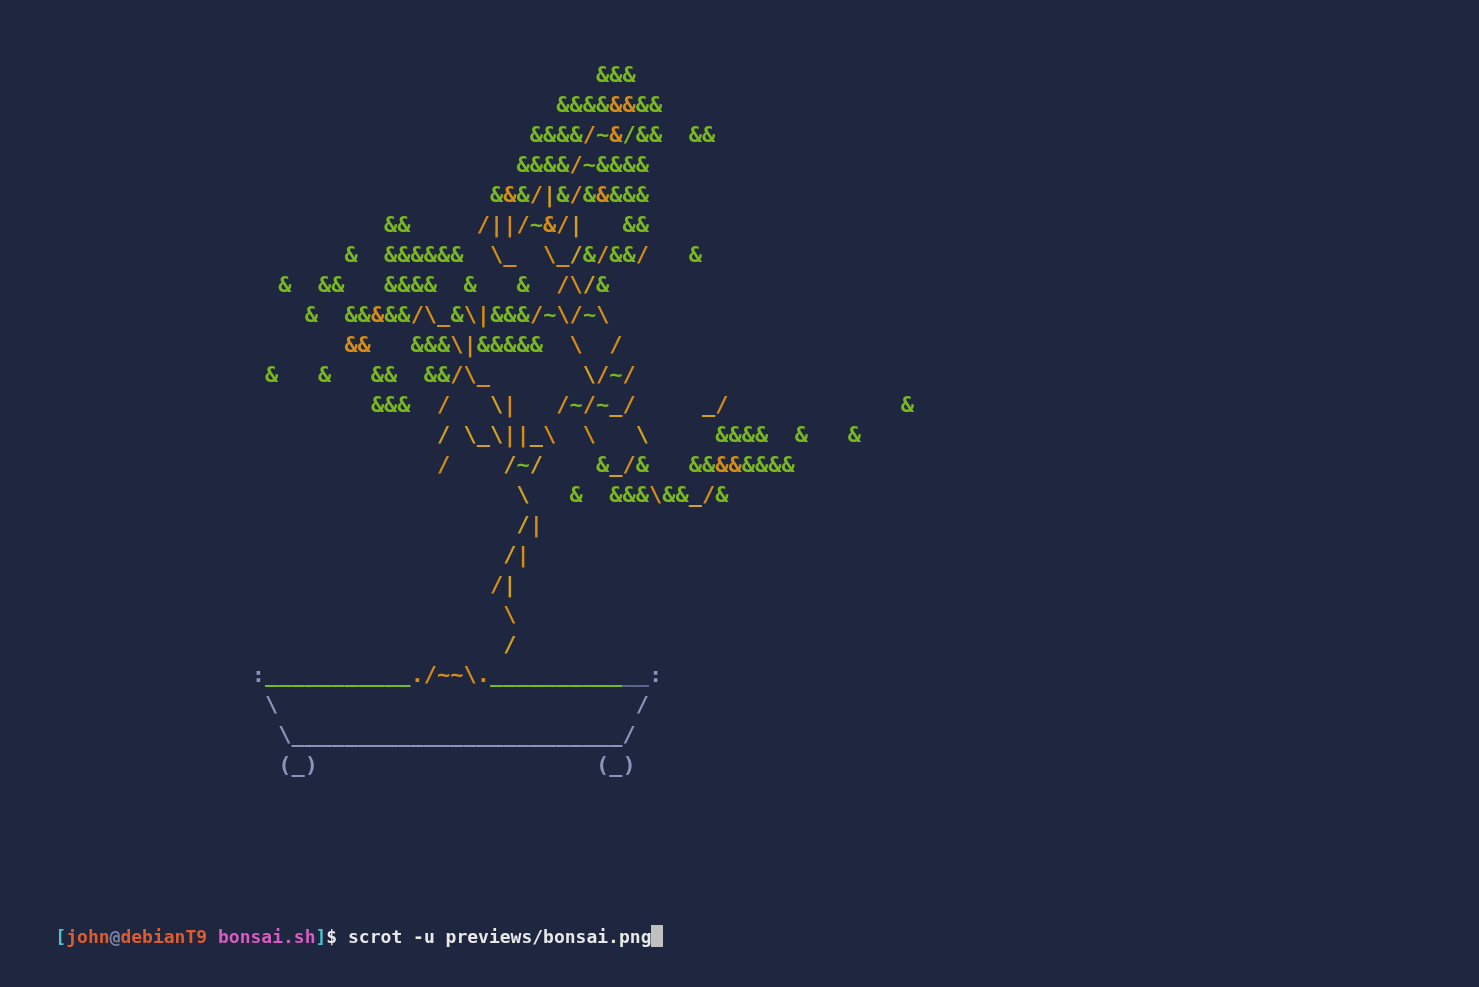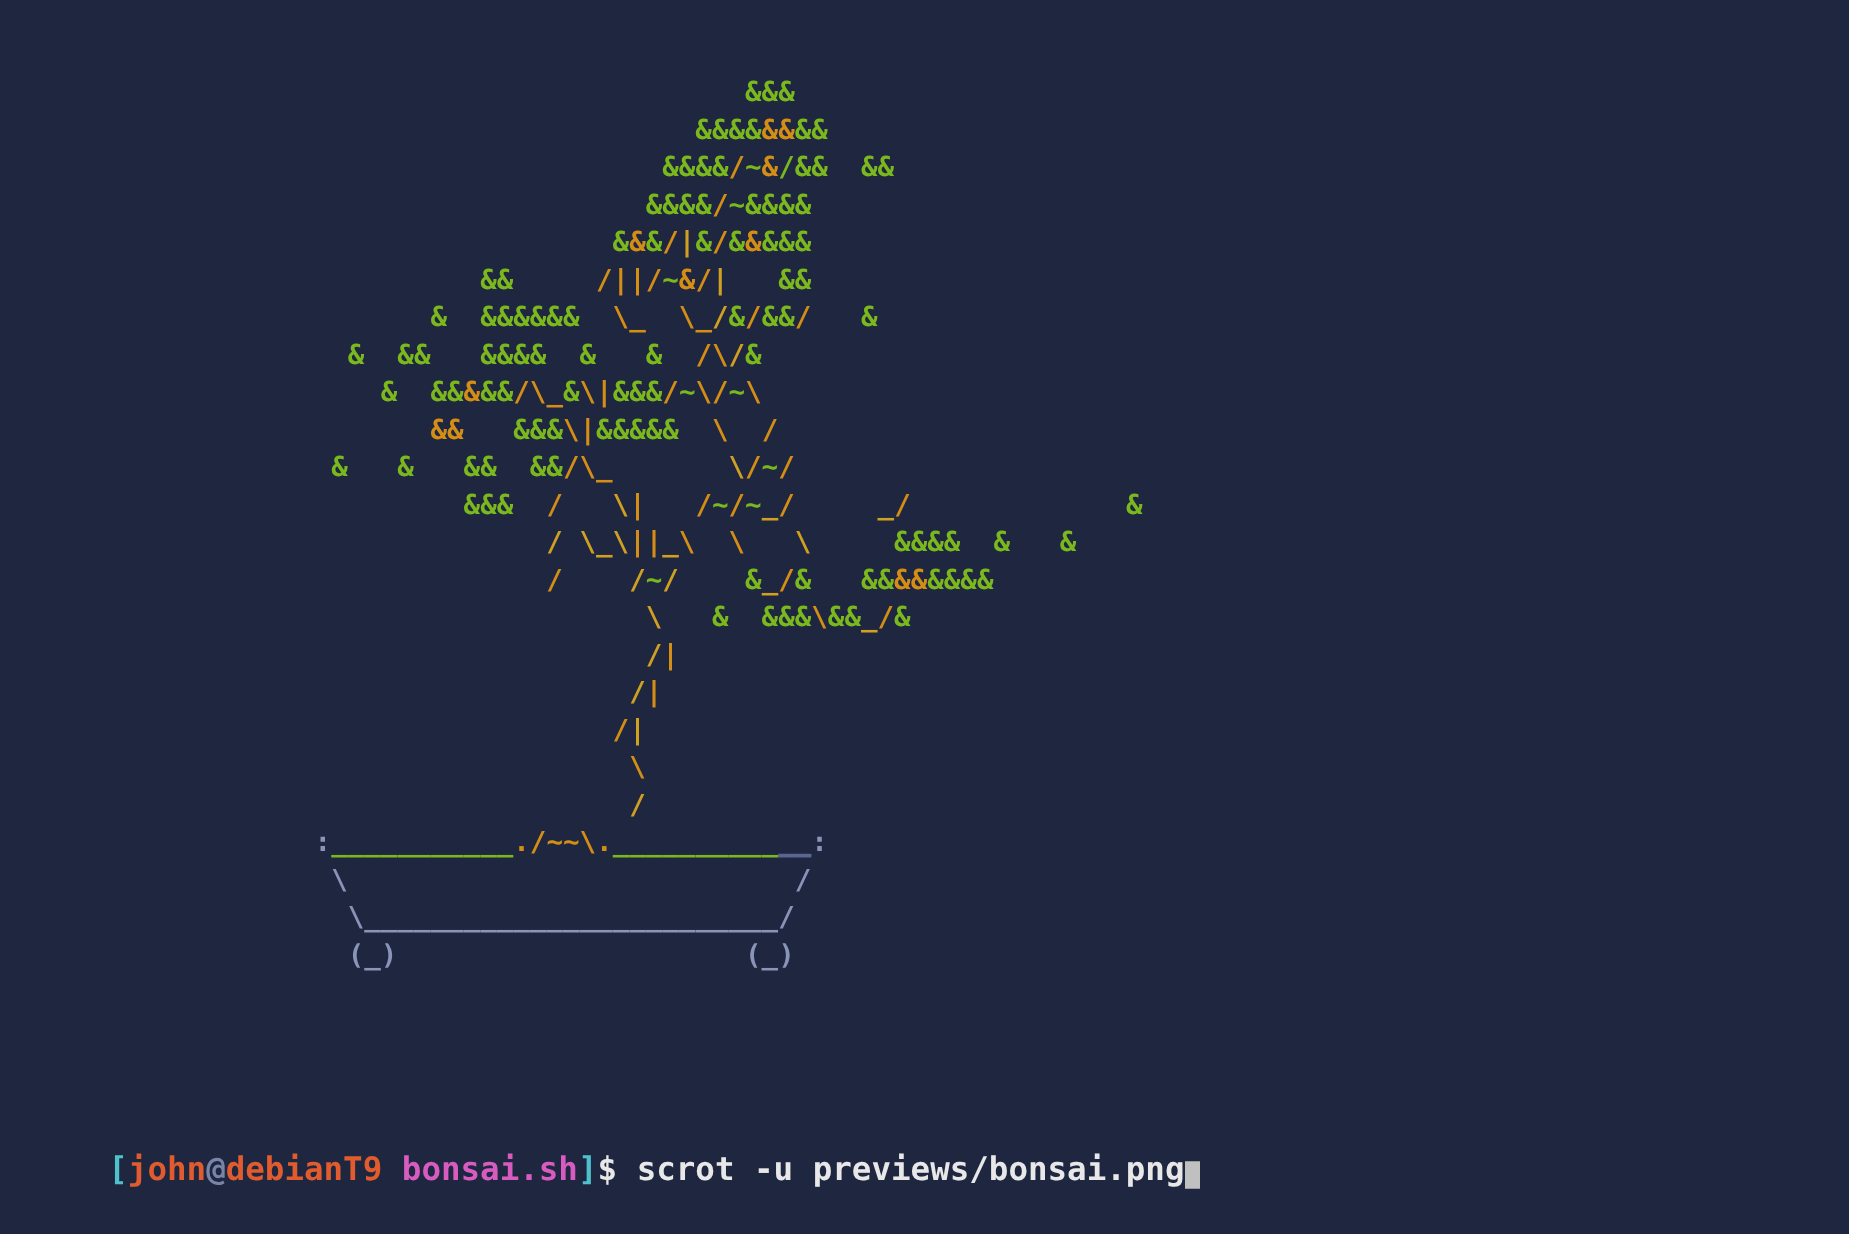"__" .c-pot-dk { text-decoration: underline -> none }
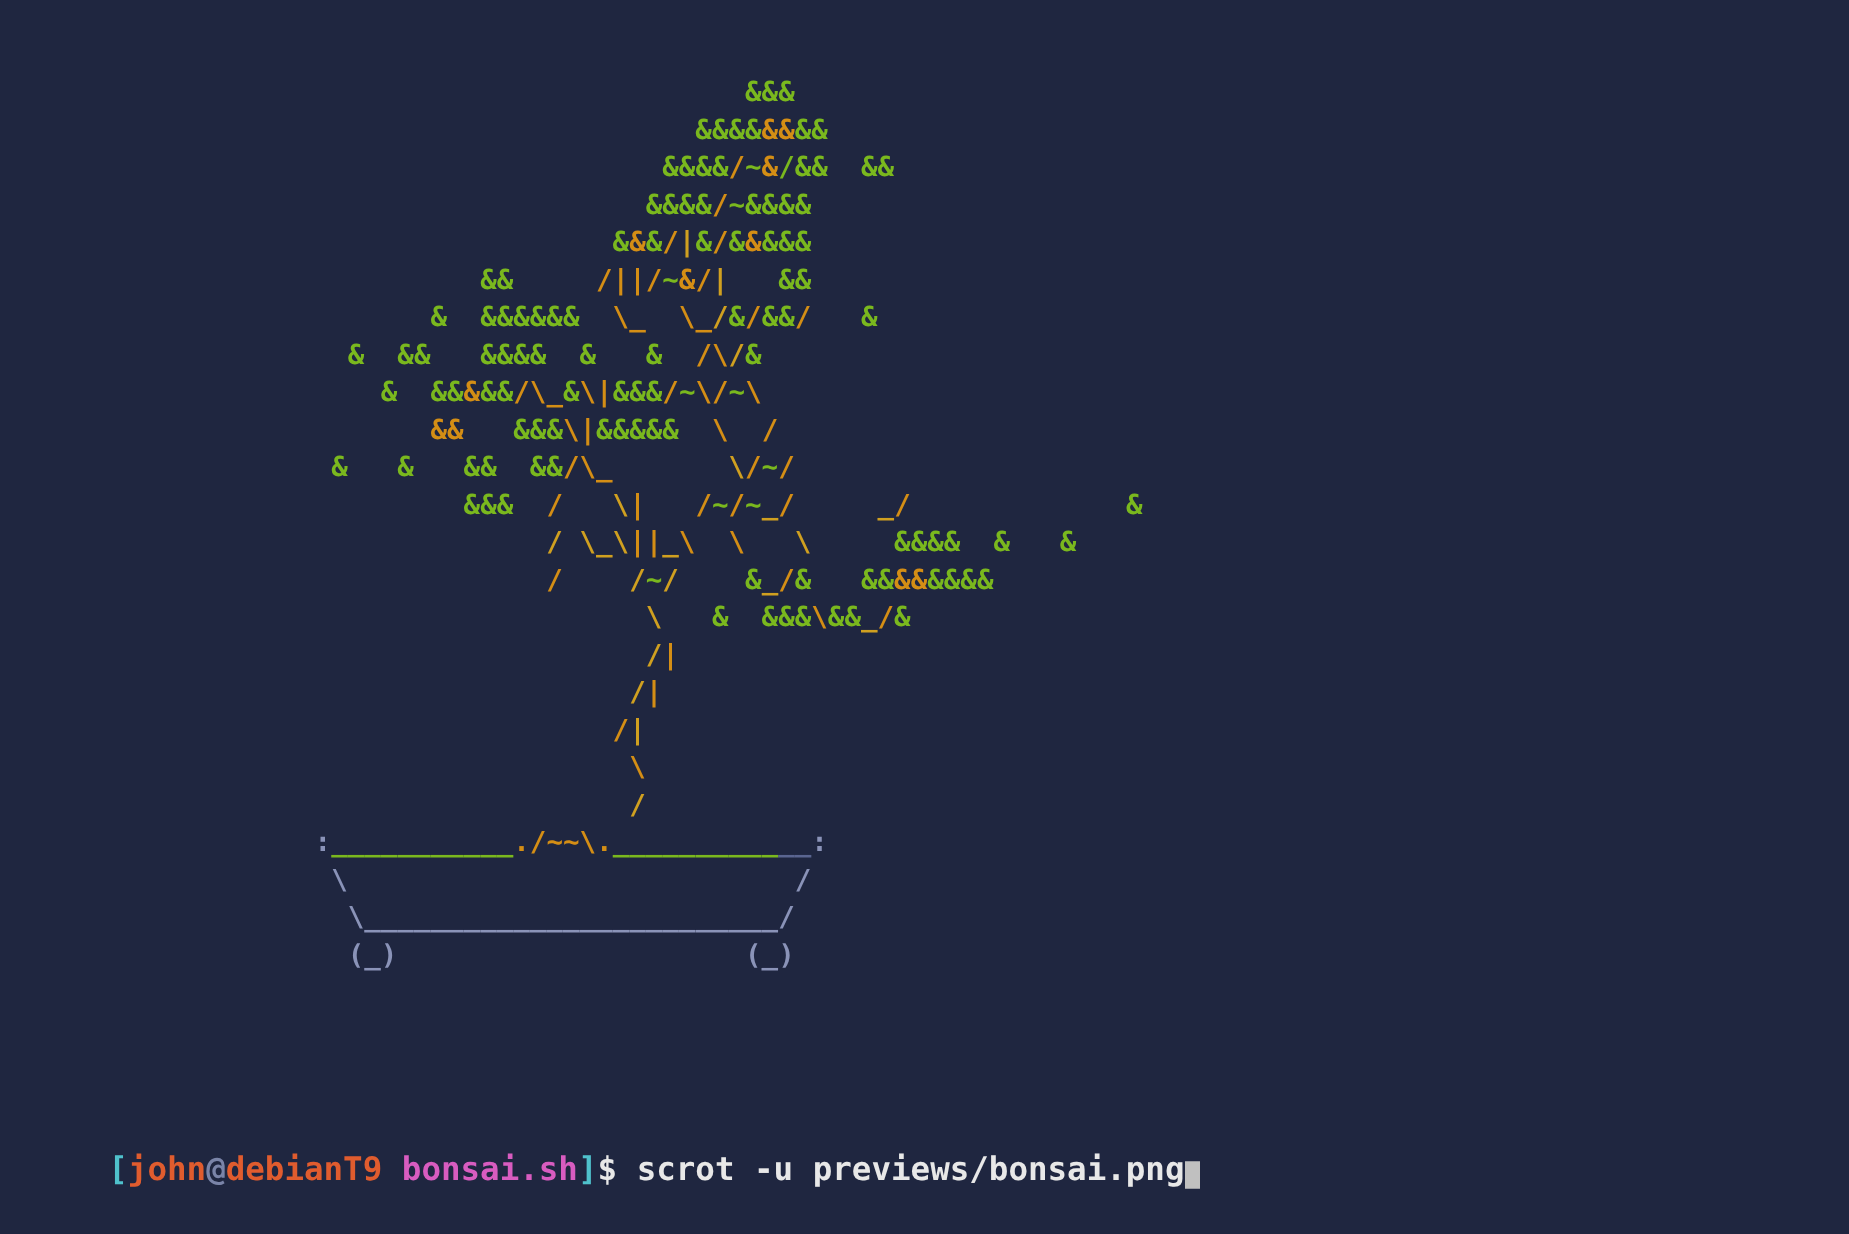"[john@debianT9 bonsai.sh]$ scrot -u" .prompt-line { font-size: 26px -> 18px; left: 24px -> 12px }
